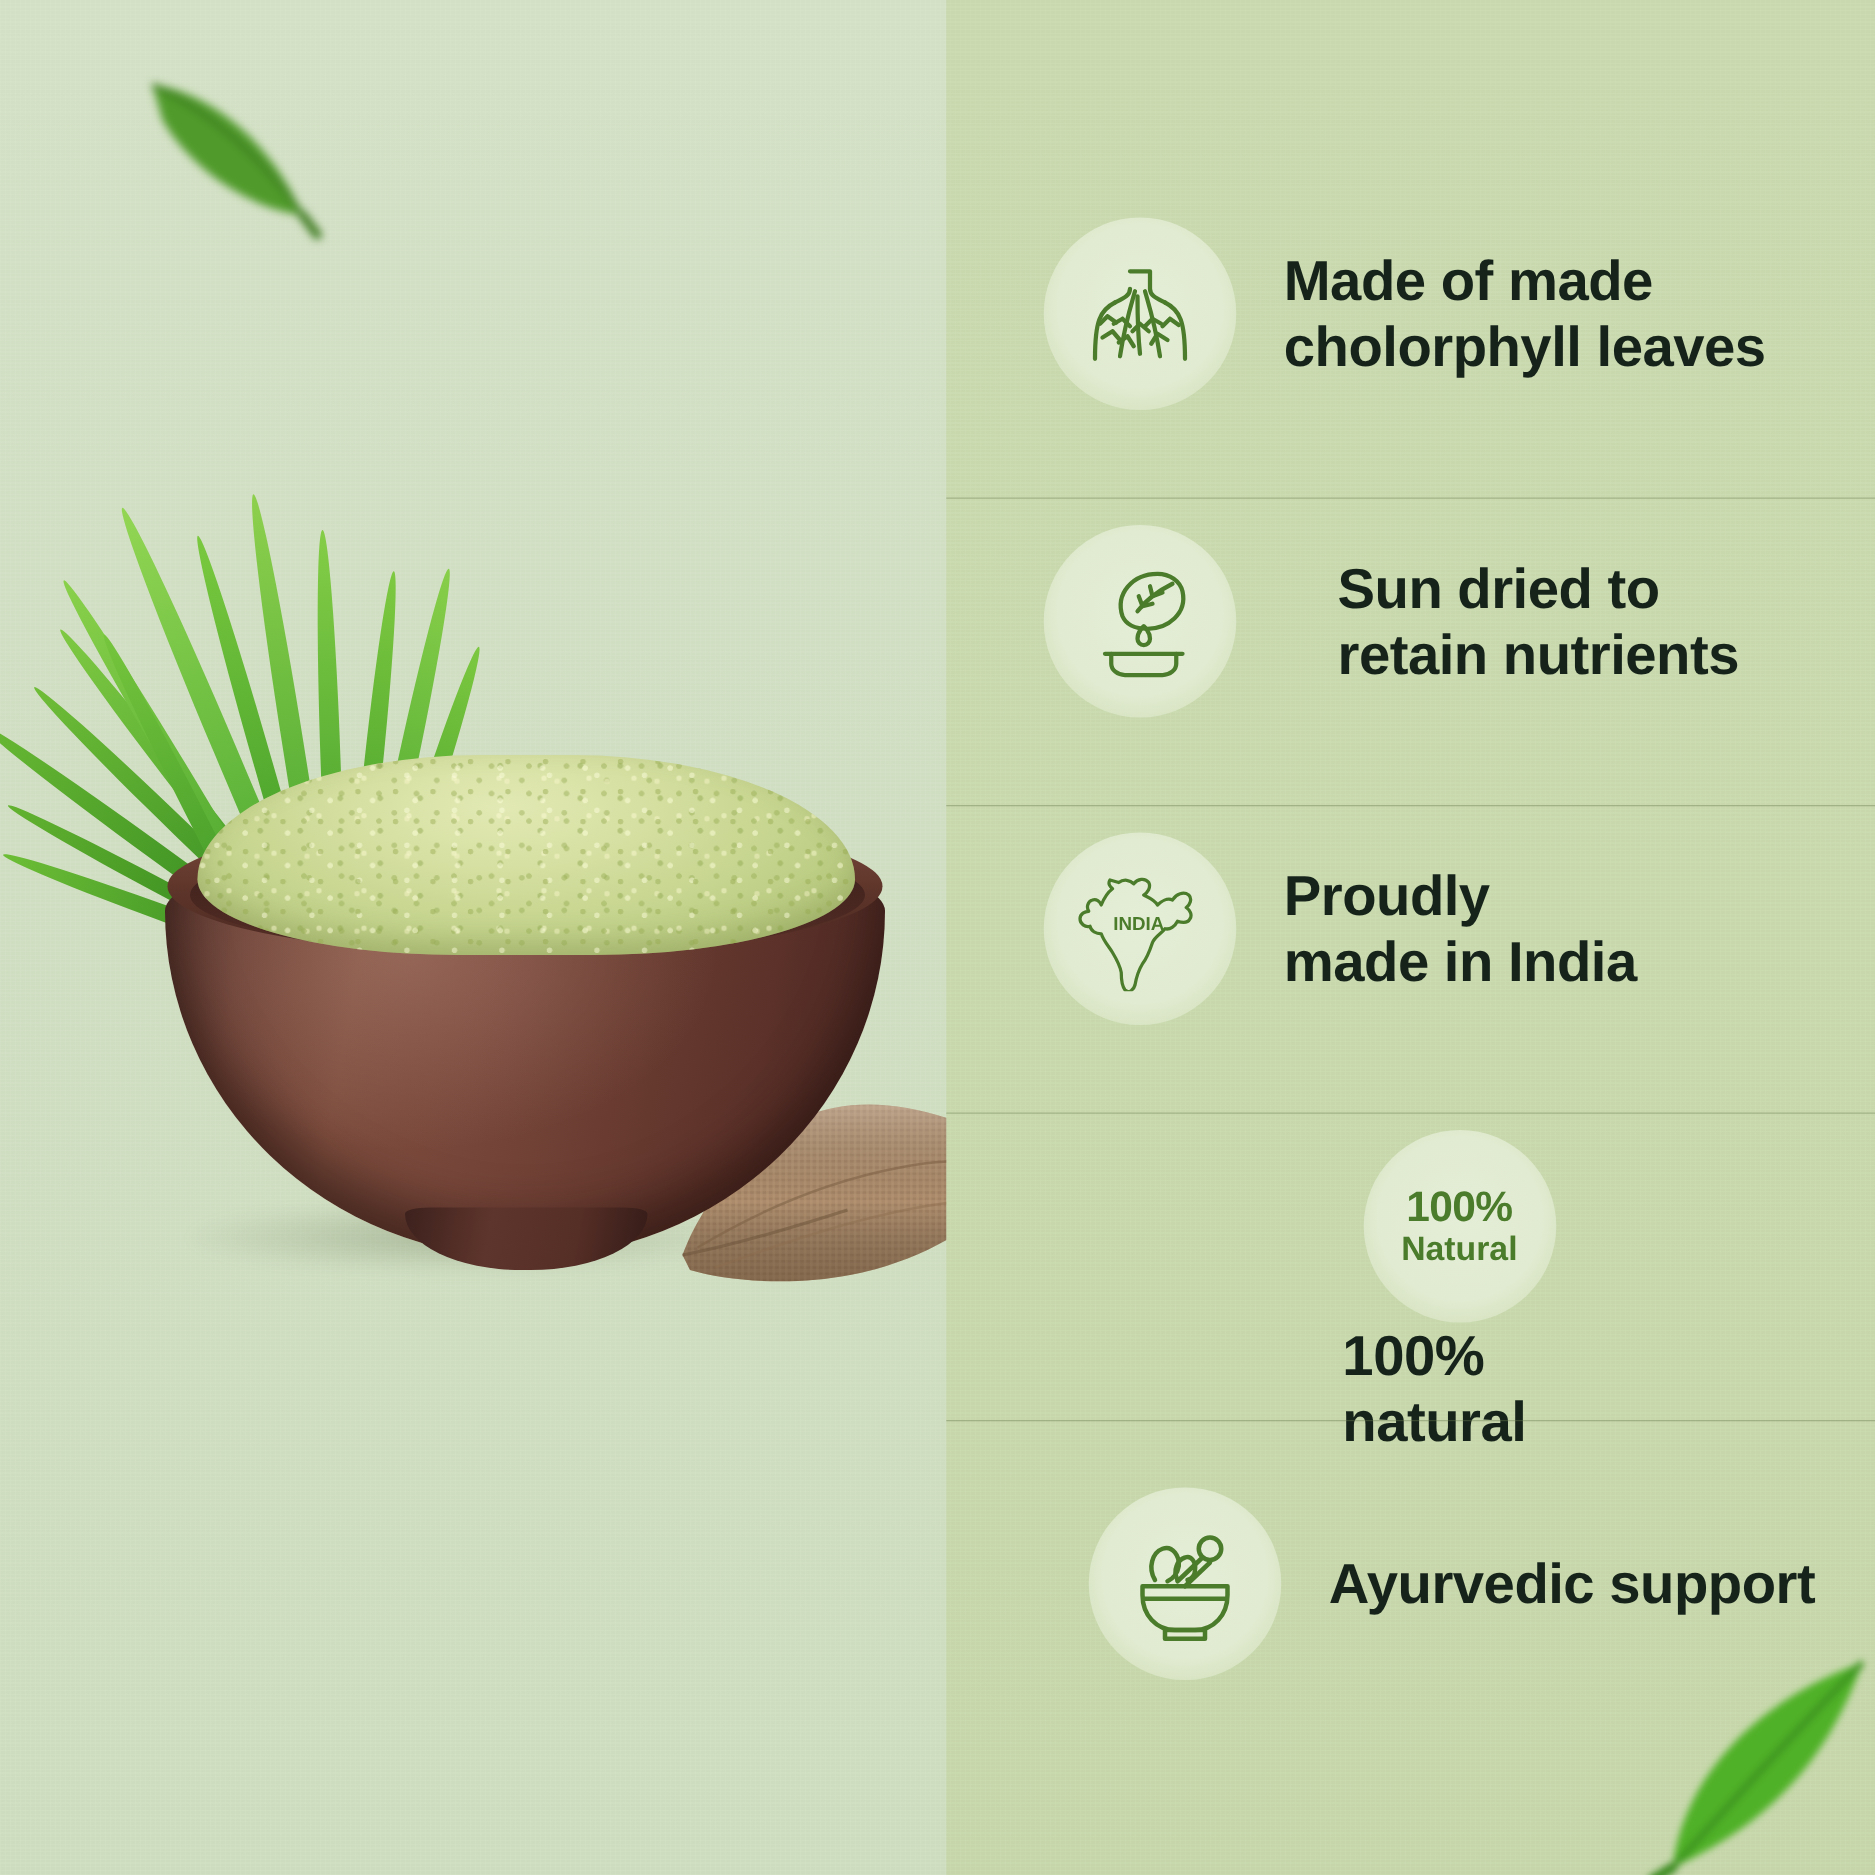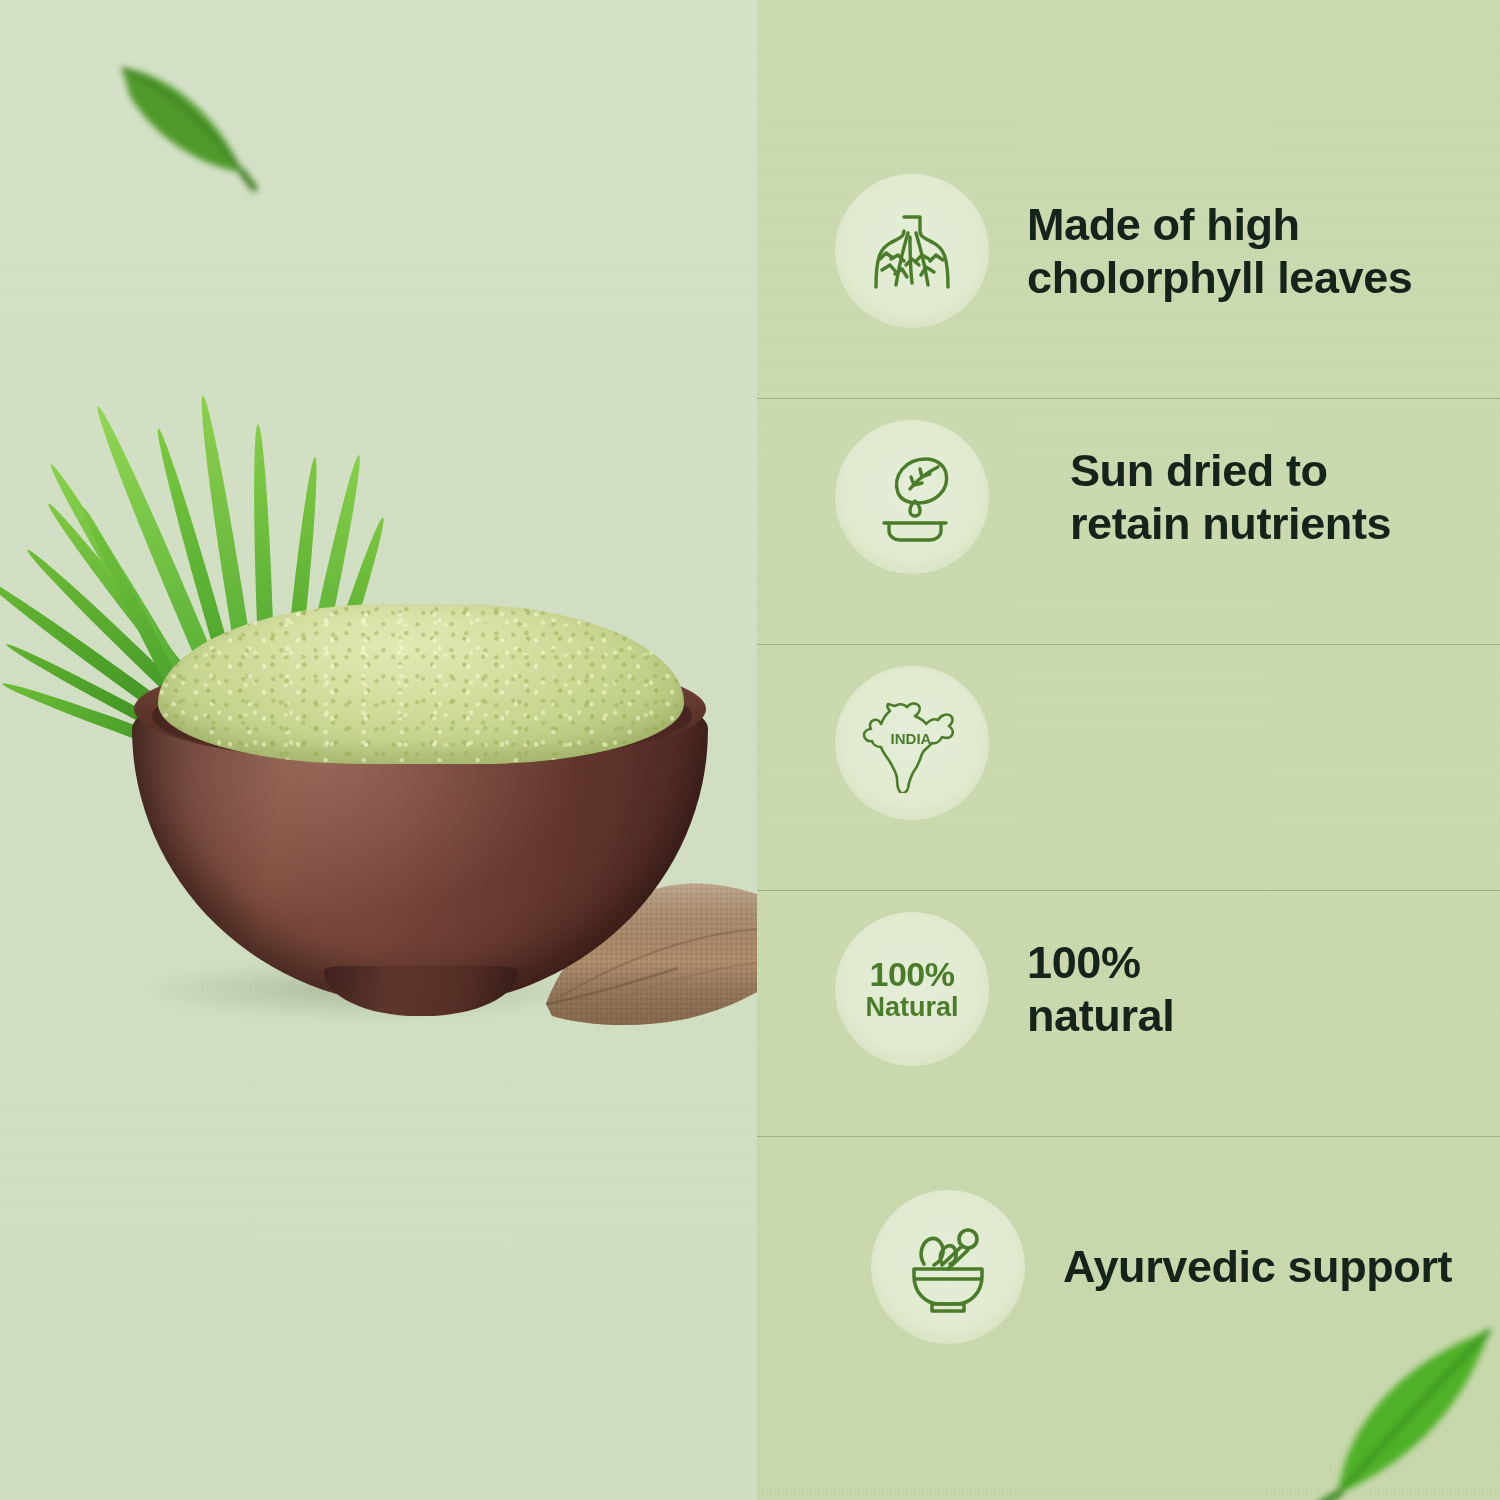"Made of high" div.feature-label { text: high -> made }
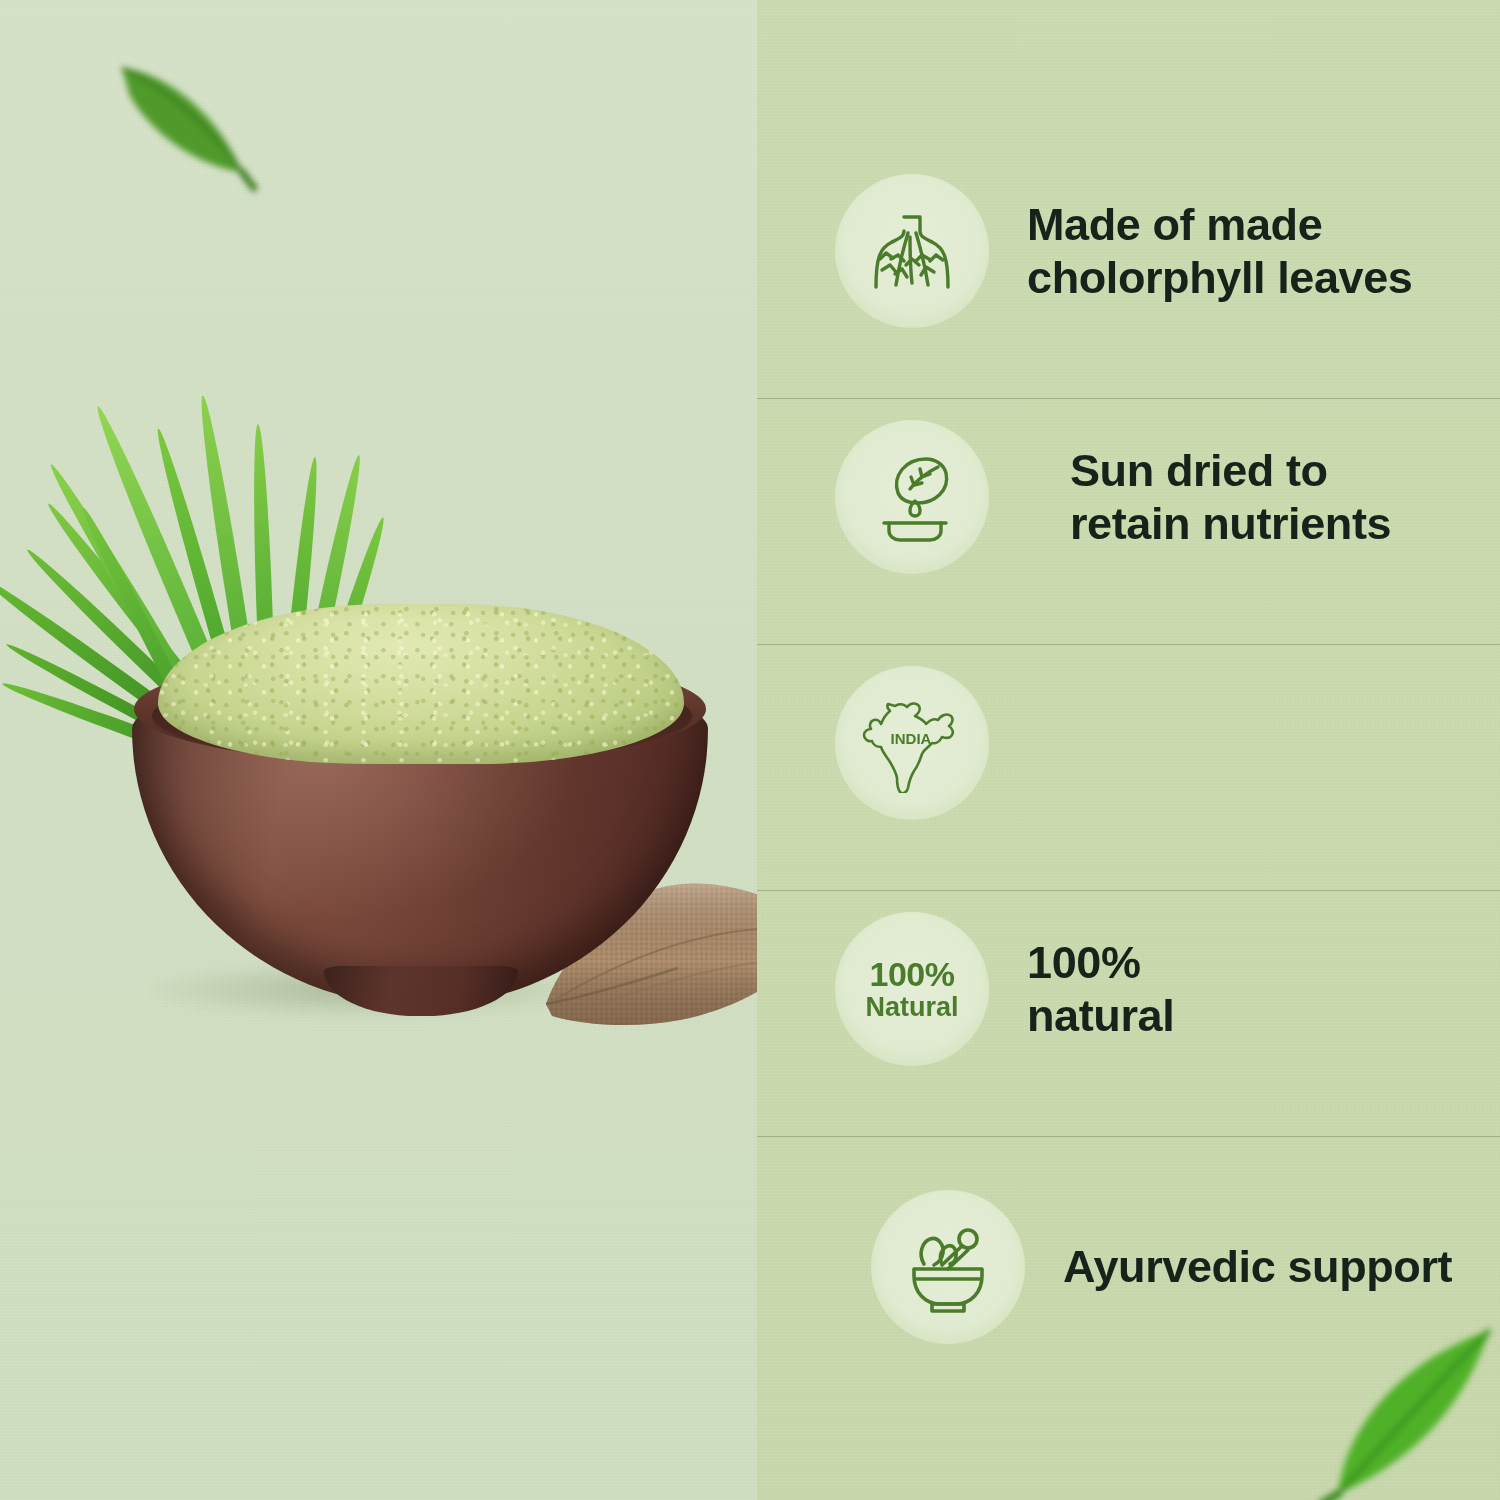"Proudly" div.feature-label { html: none -> <div>Proudly made in India</div> }
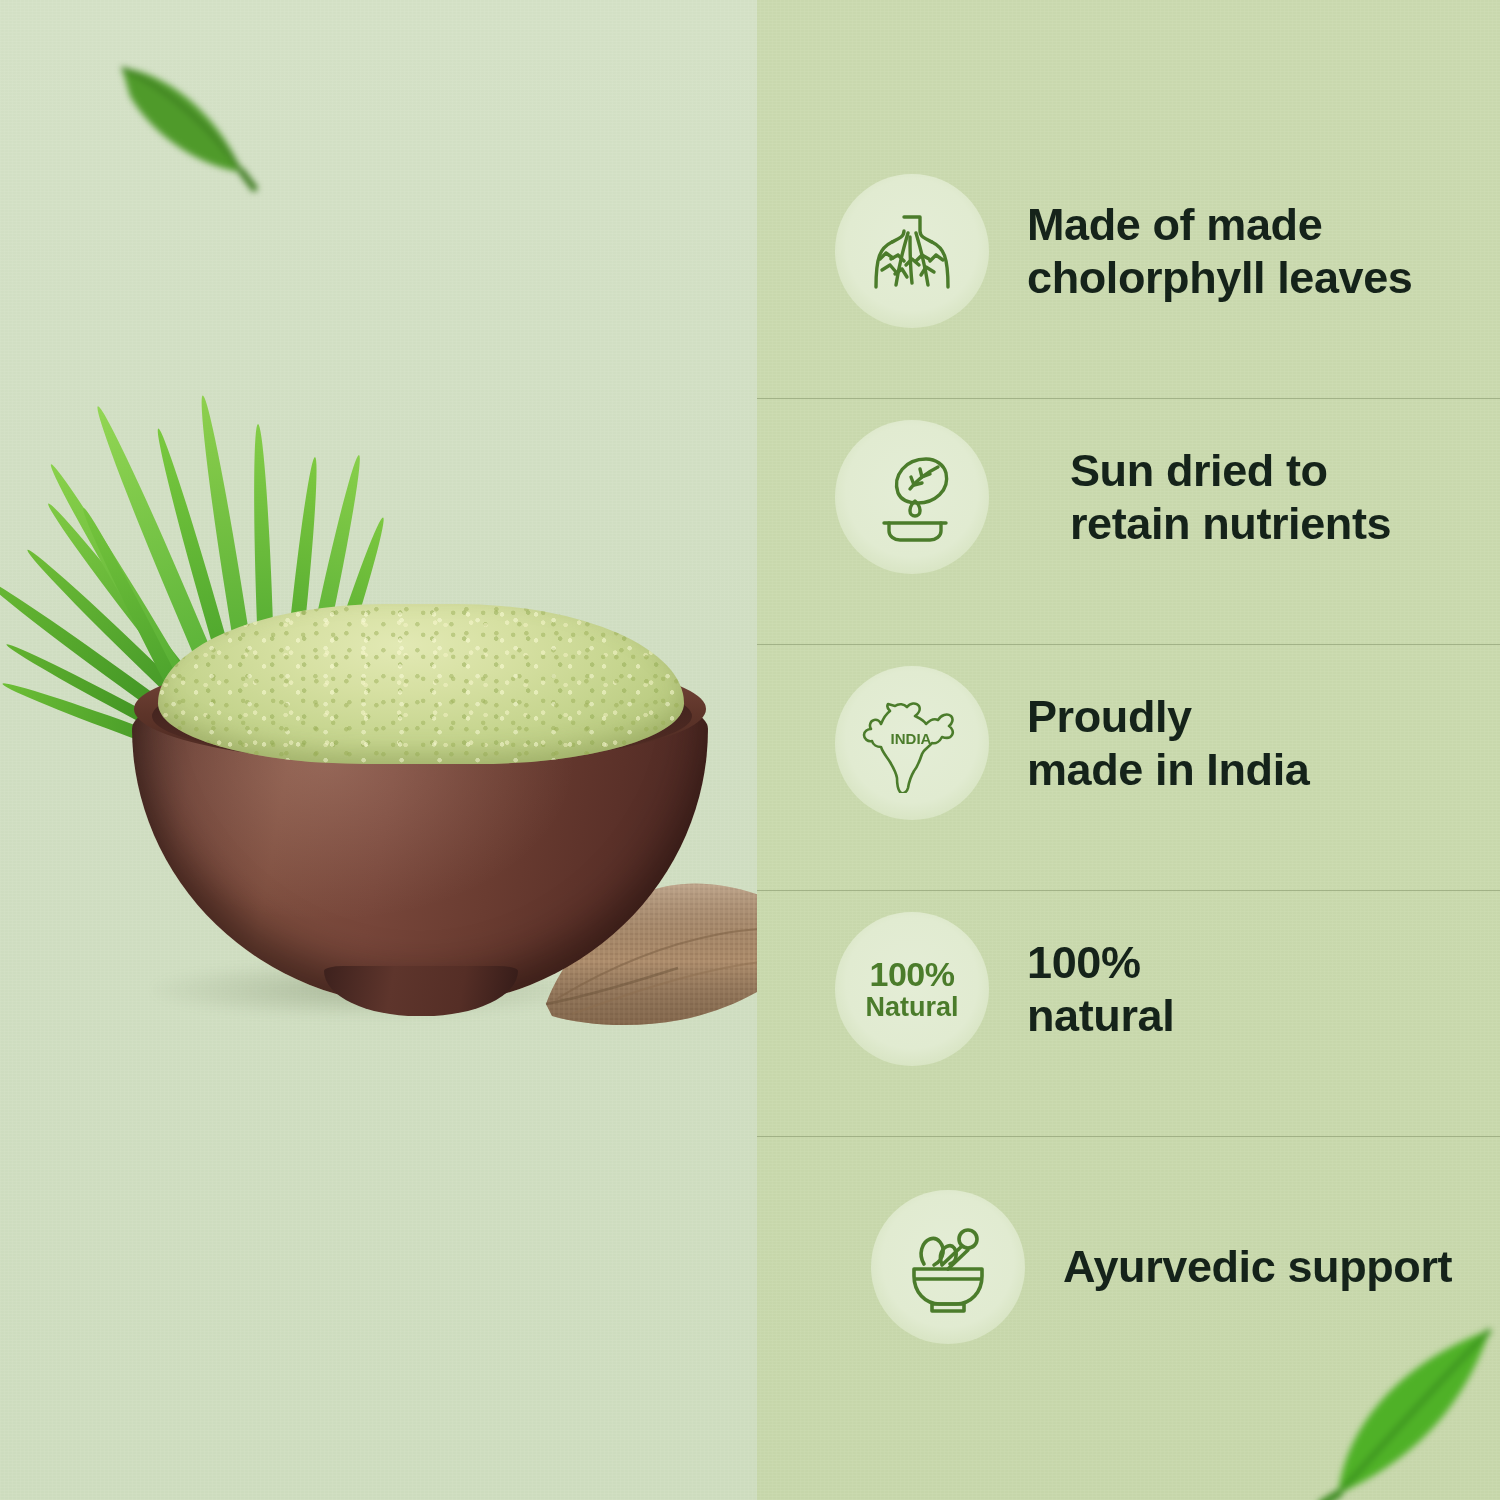"100%" div.feature-row { flex-direction: none -> column }
